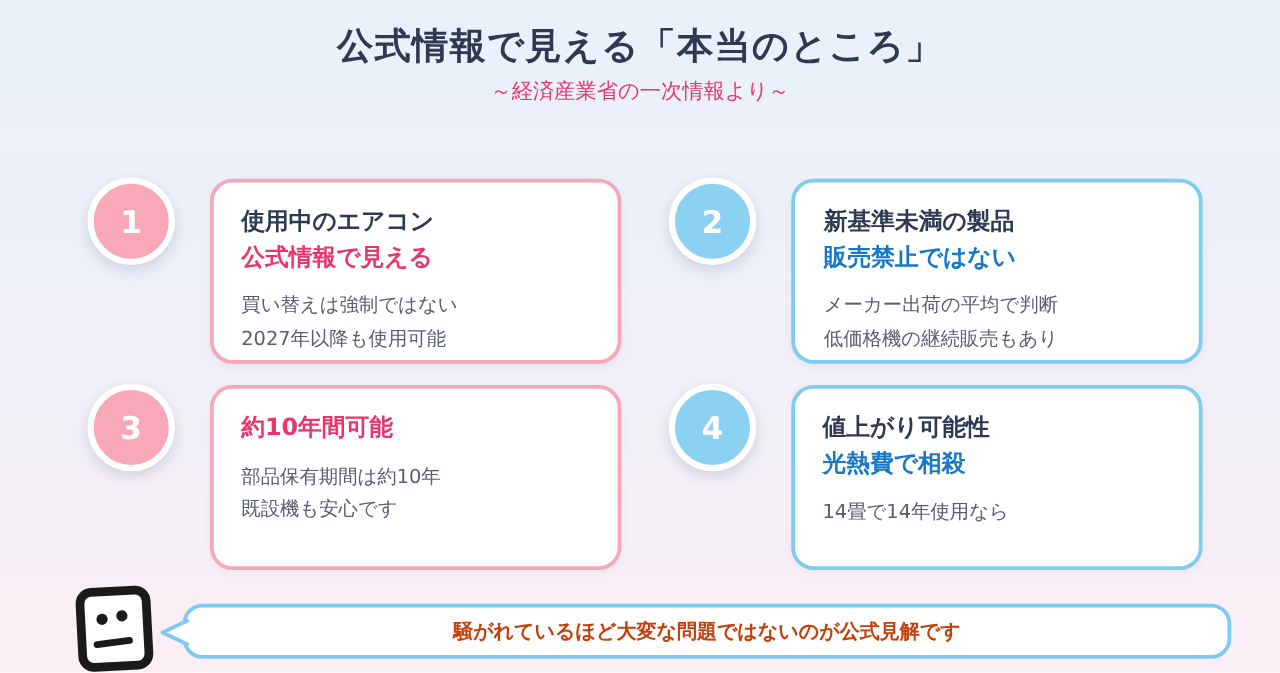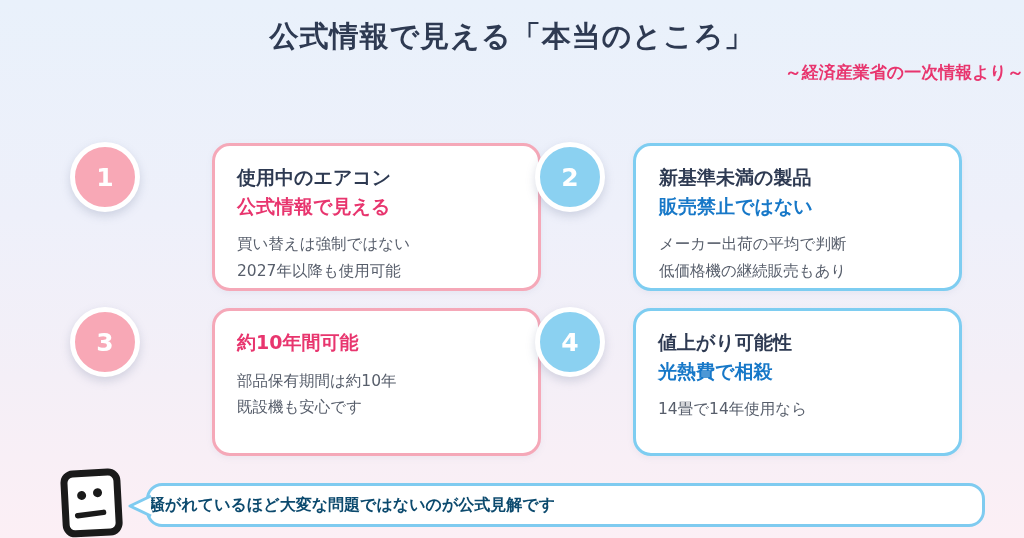"～経済産業省の一次情報より～" .subtitle { font-weight: bold -> normal; text-align: right -> center }
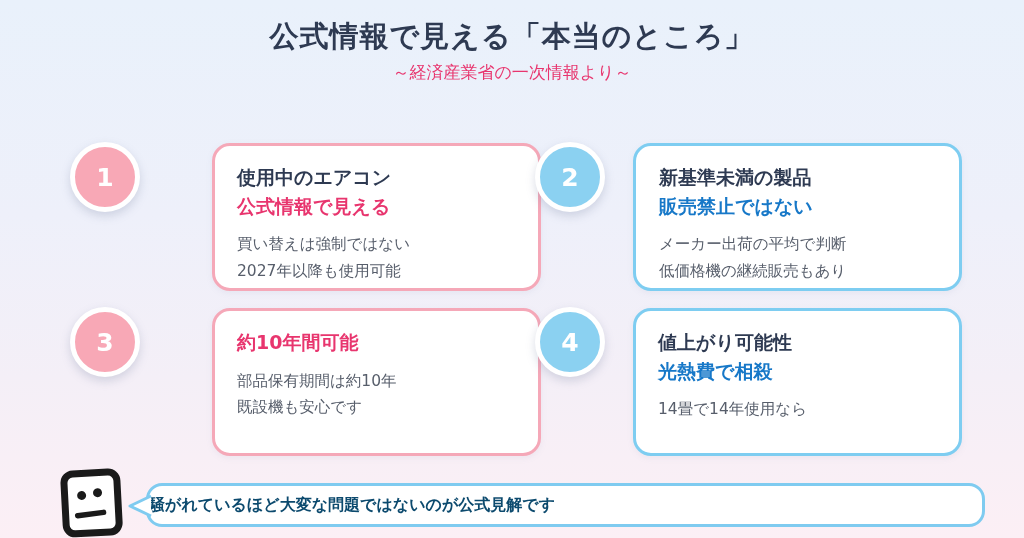"使用中のエアコン" .card.pink { margin-left: 44px -> none }
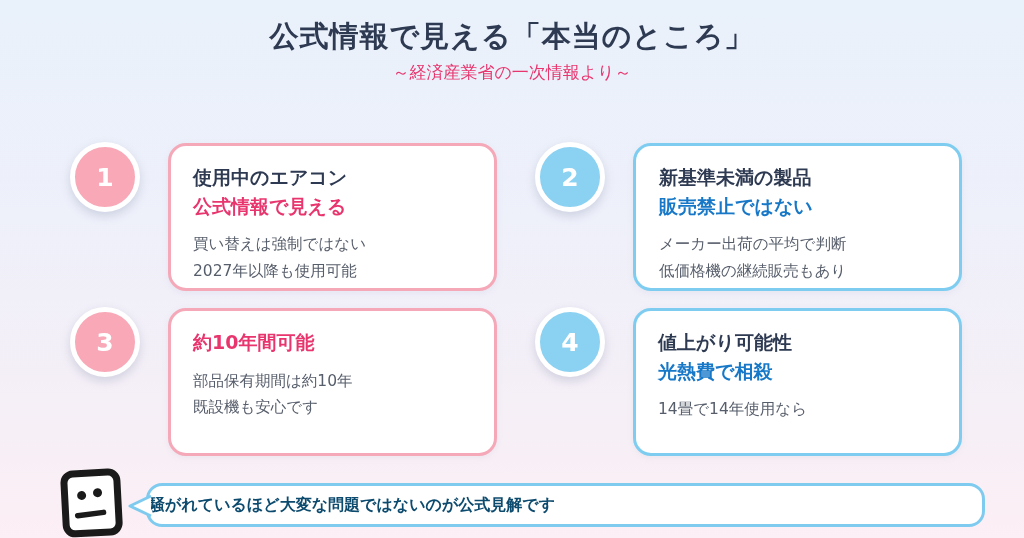"騒がれているほど大変な問題ではないのが公式見解です" .bubble { color: #0c4a6e -> #c2410c; justify-content: none -> center }
